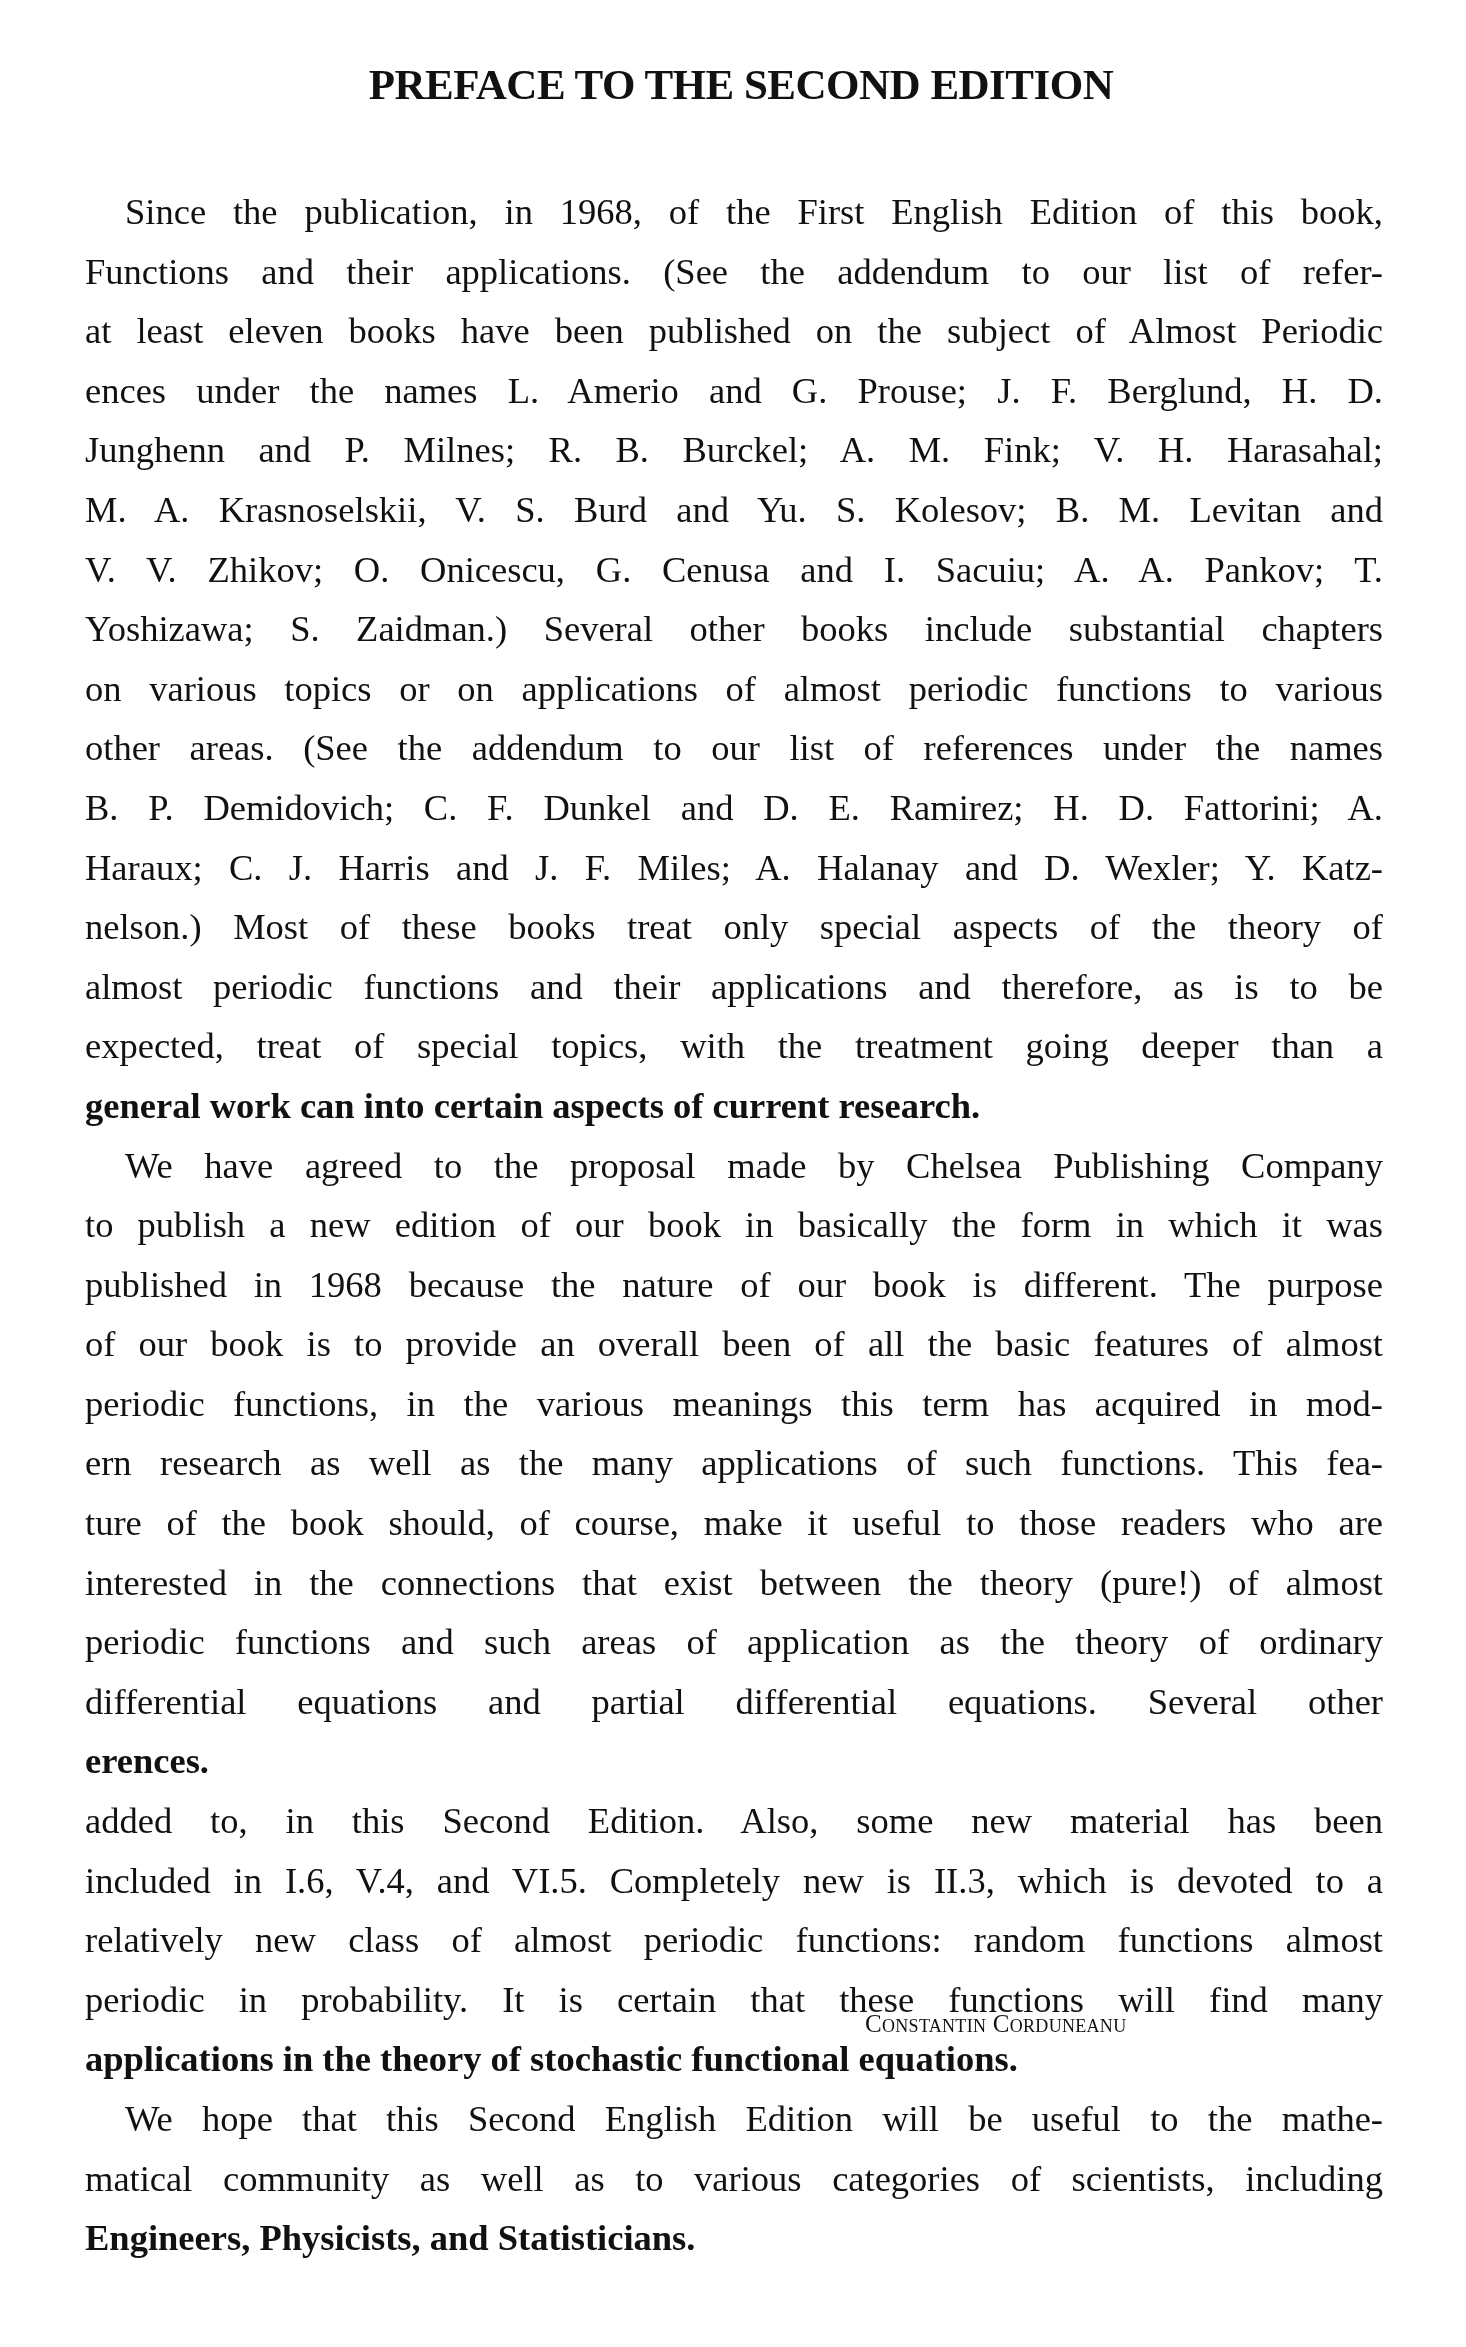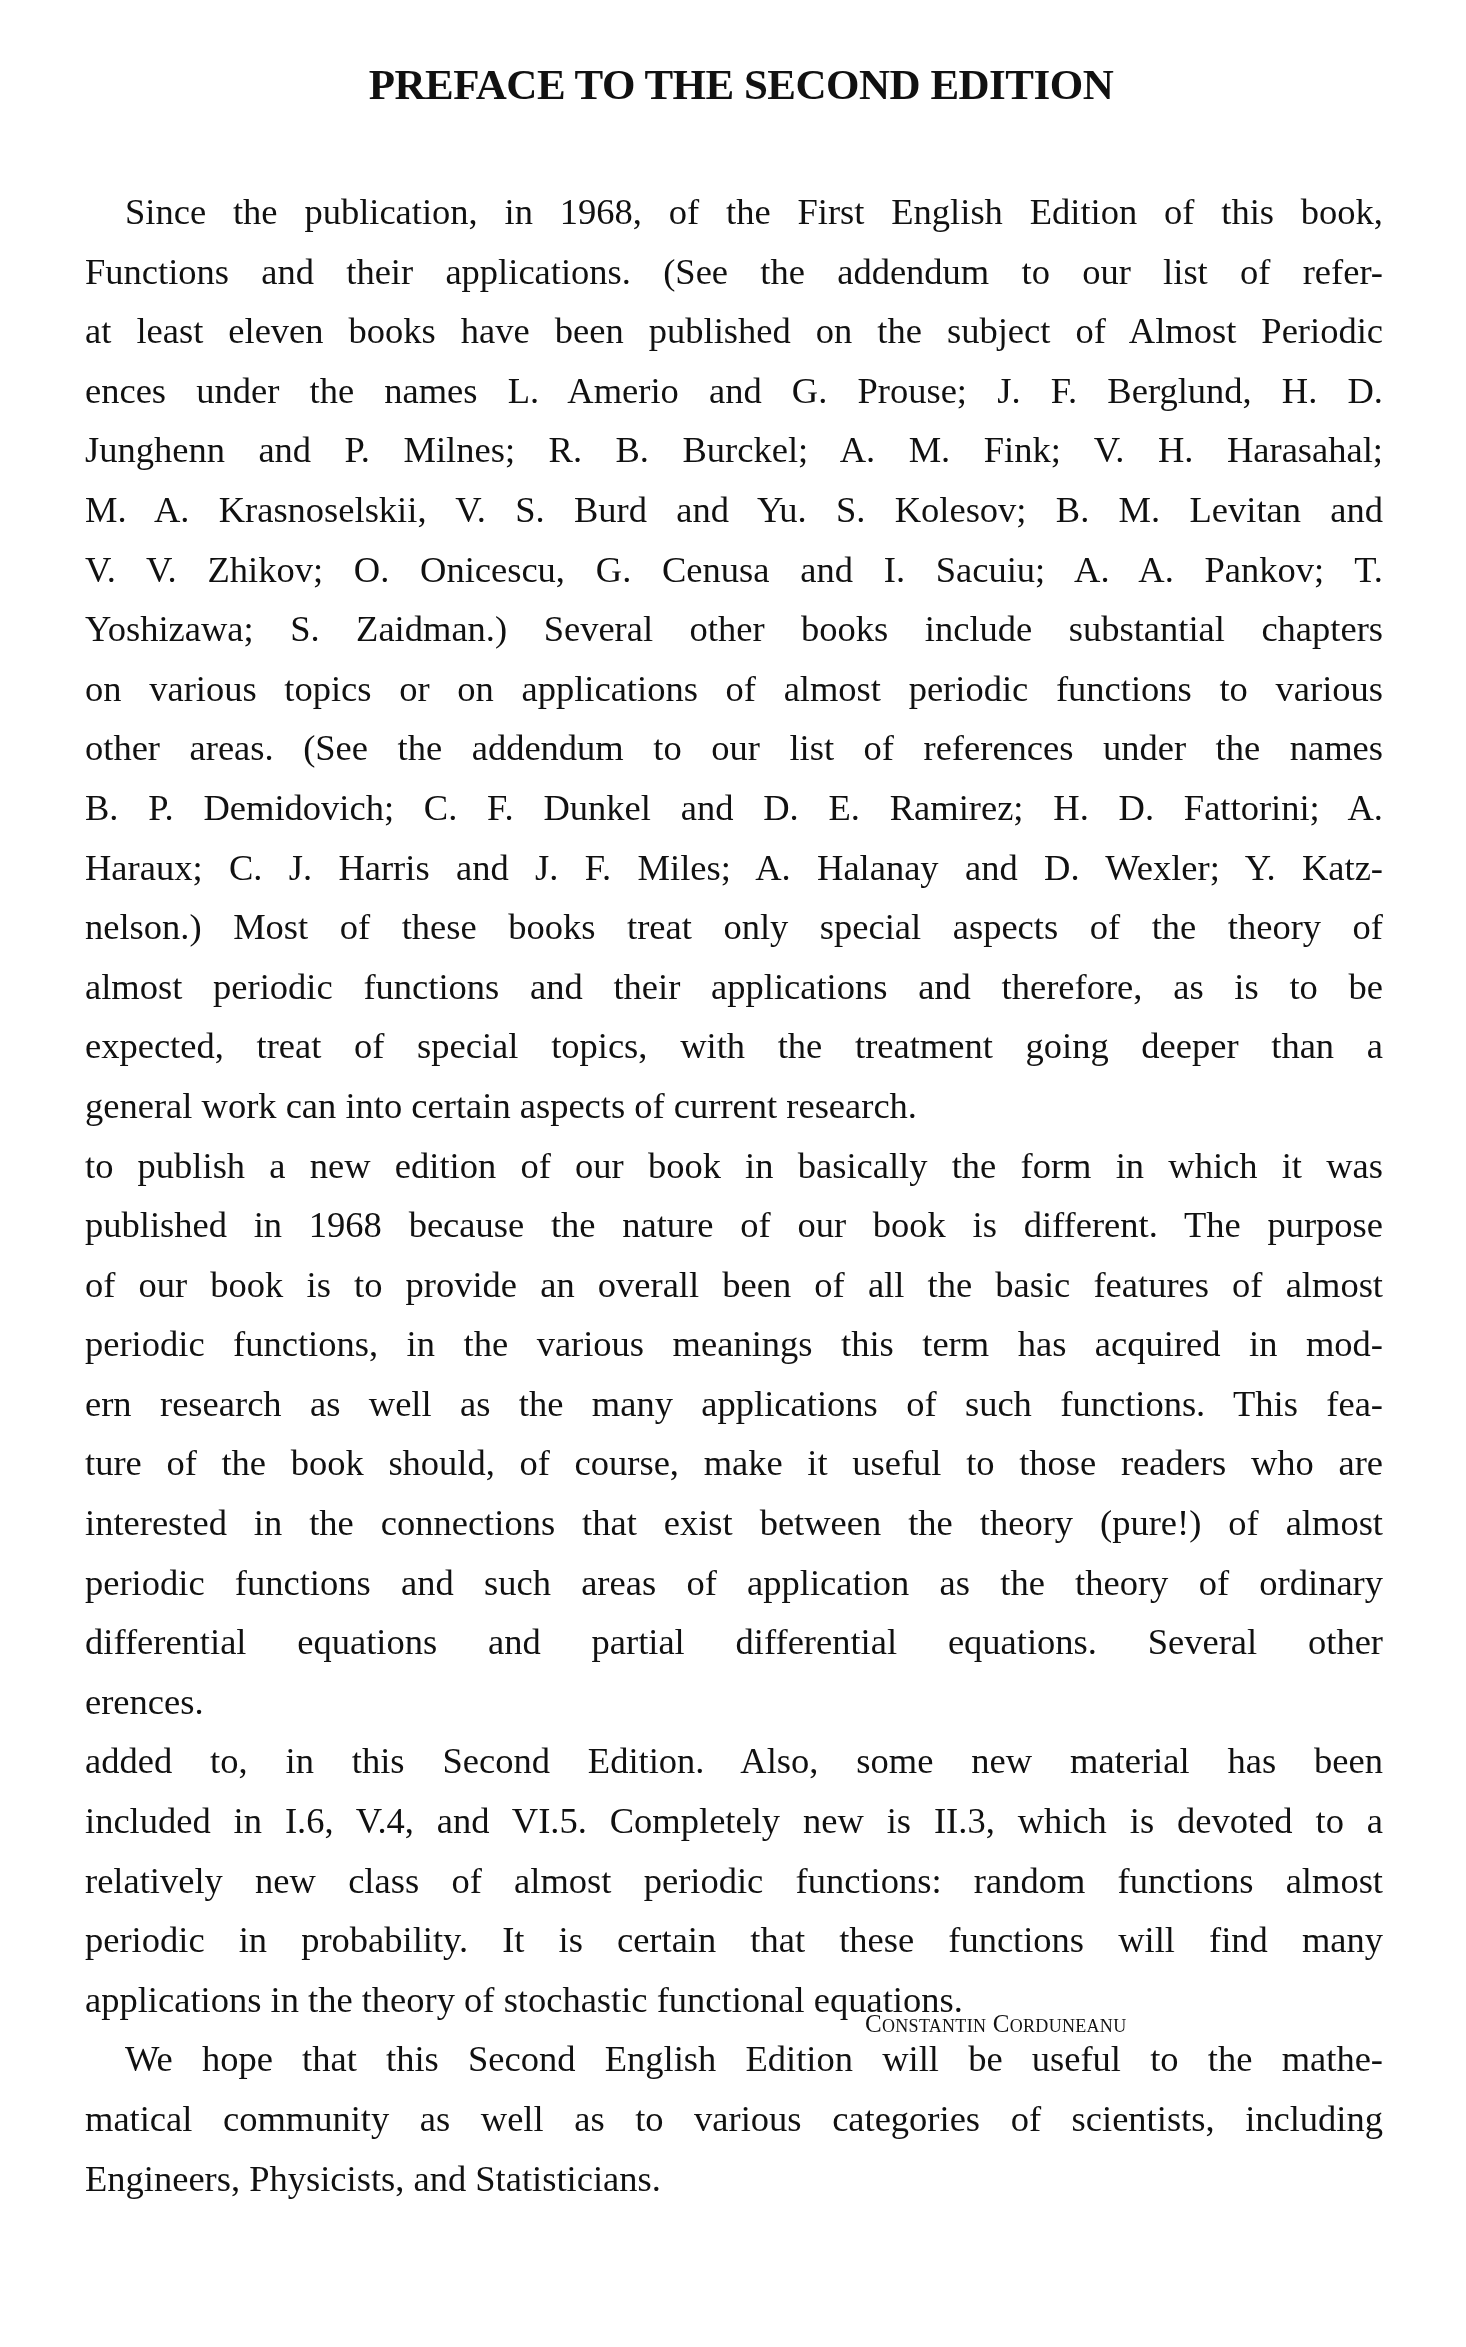"general work can into certain" .line.last { font-weight: none -> bold }
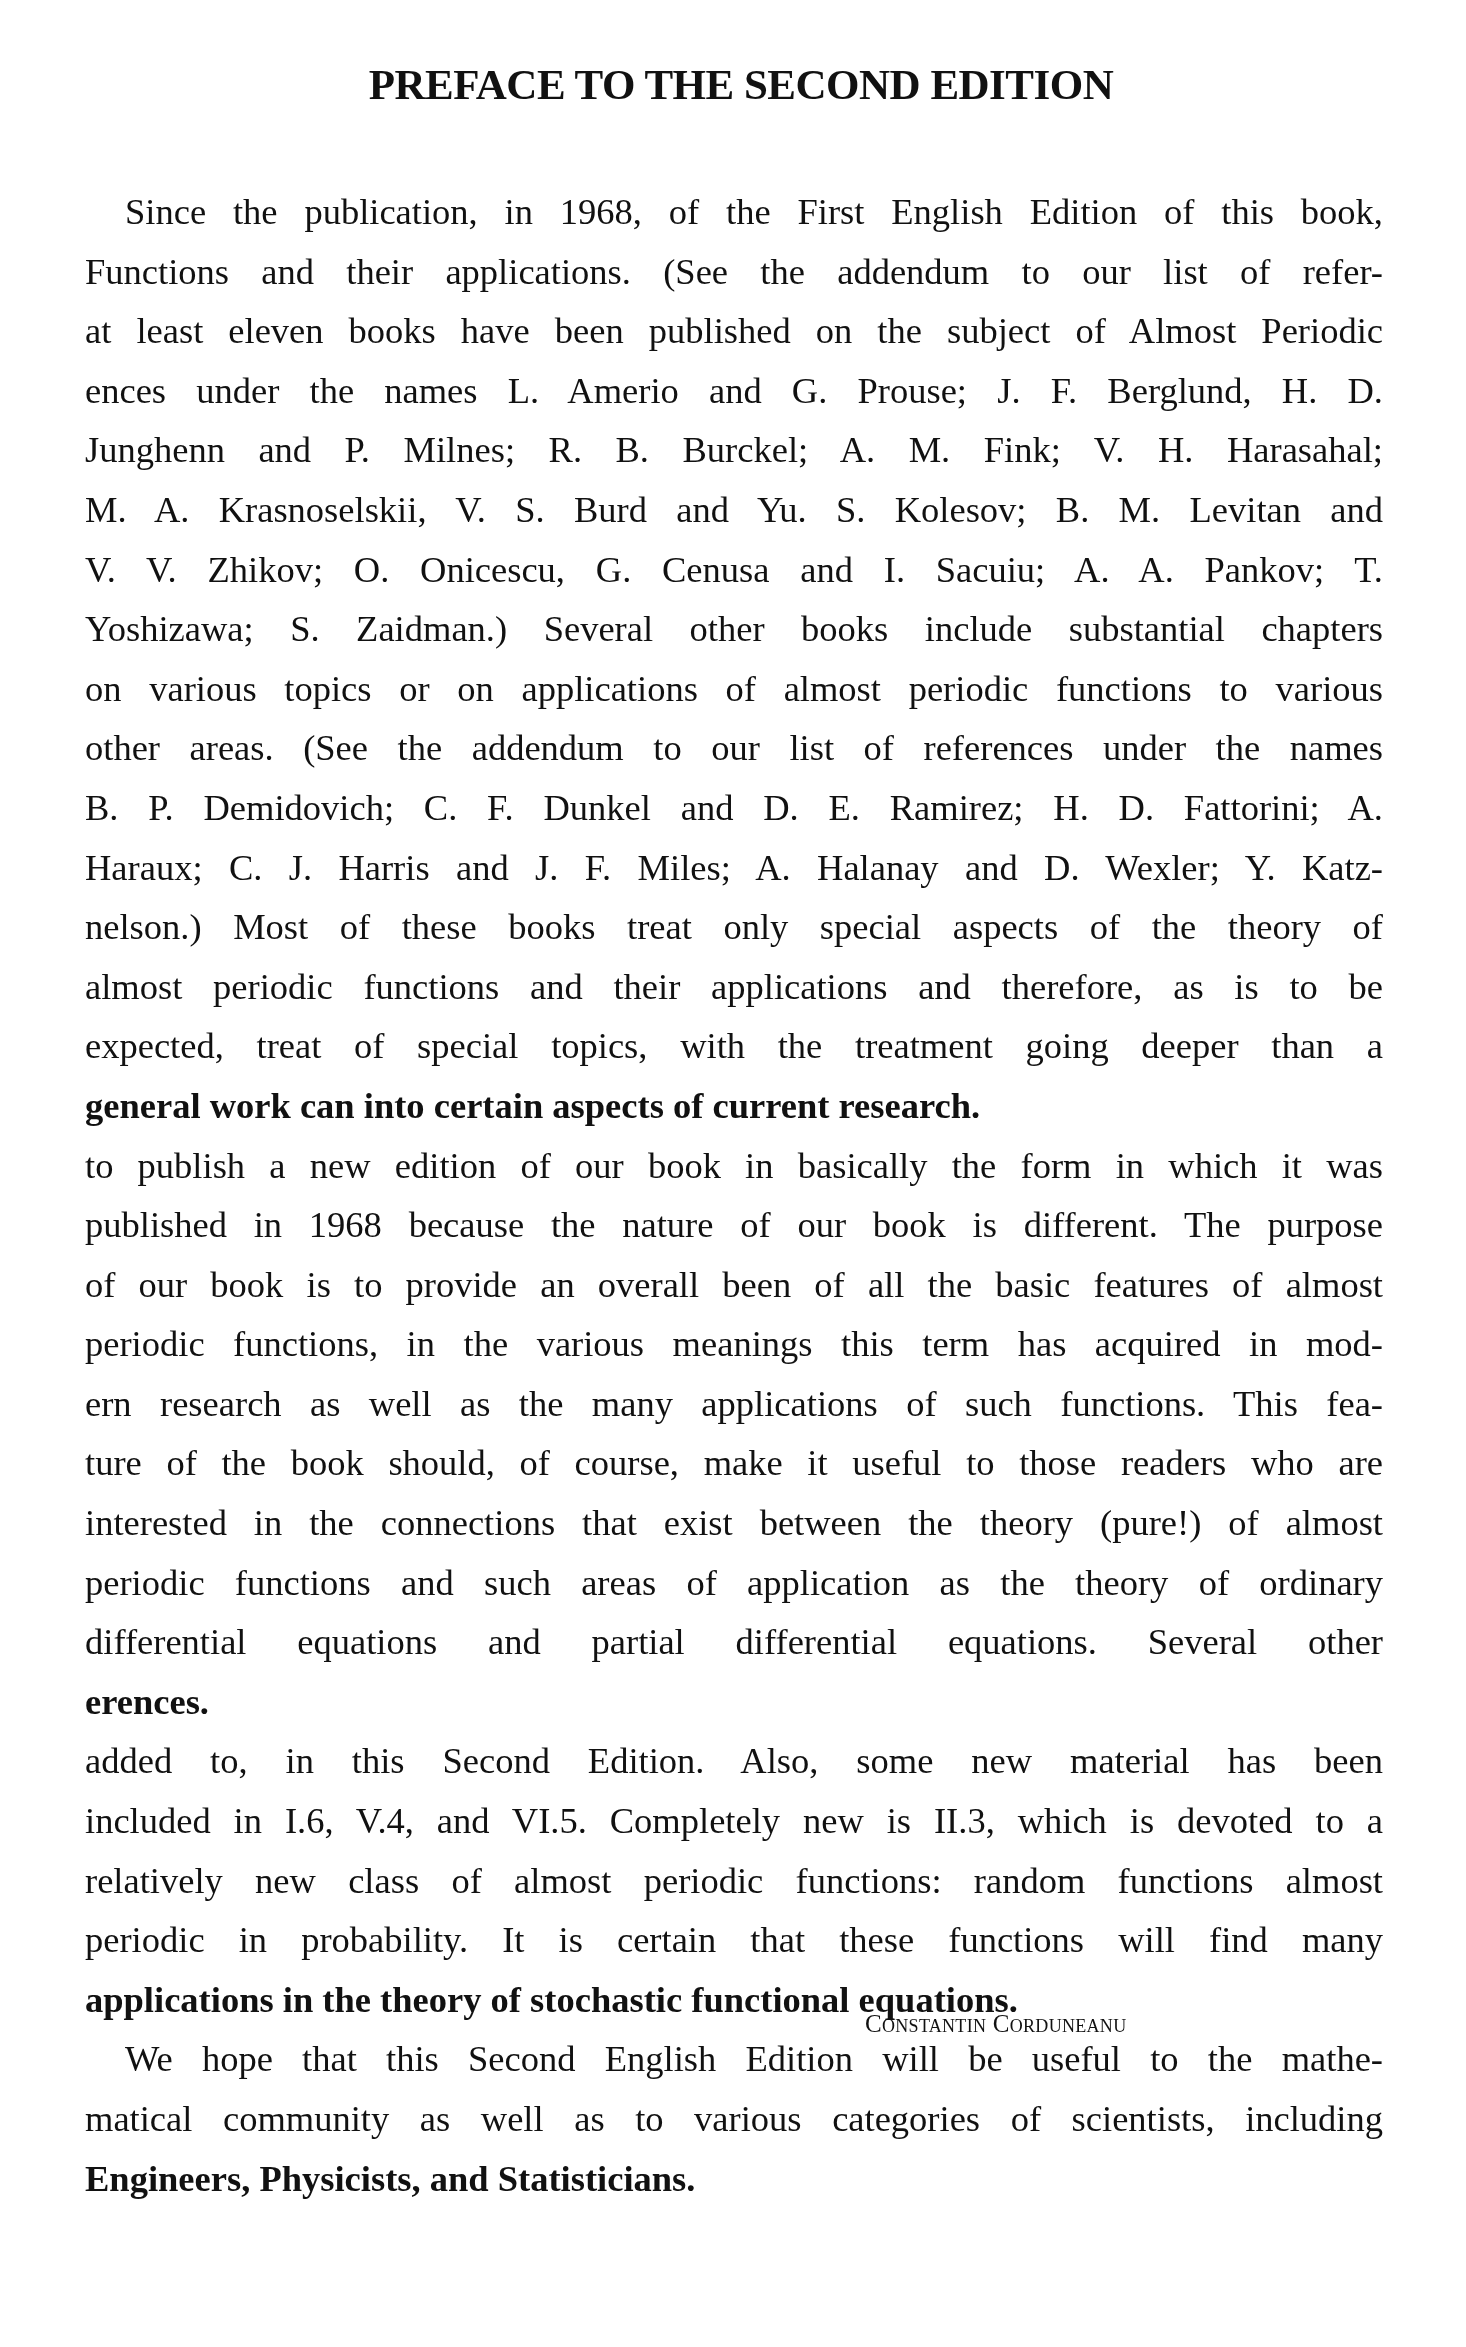"We have agreed to the" span.line { html: none -> <span>We have agreed to the proposal made by Chelsea Publishing Company</span> }
